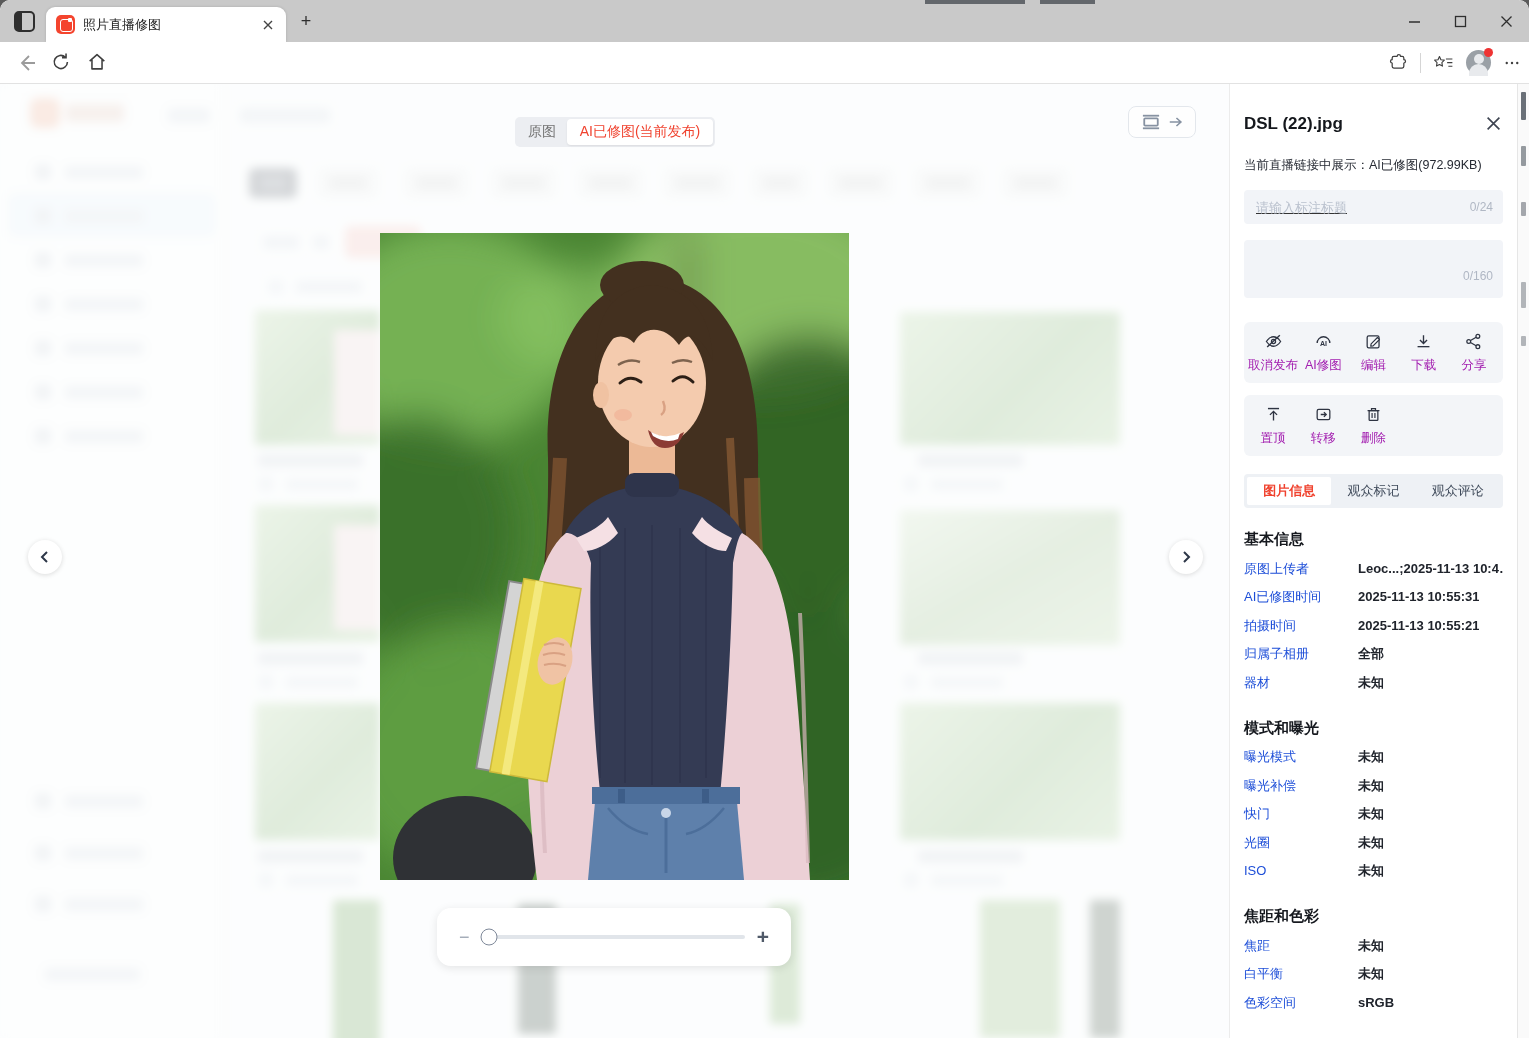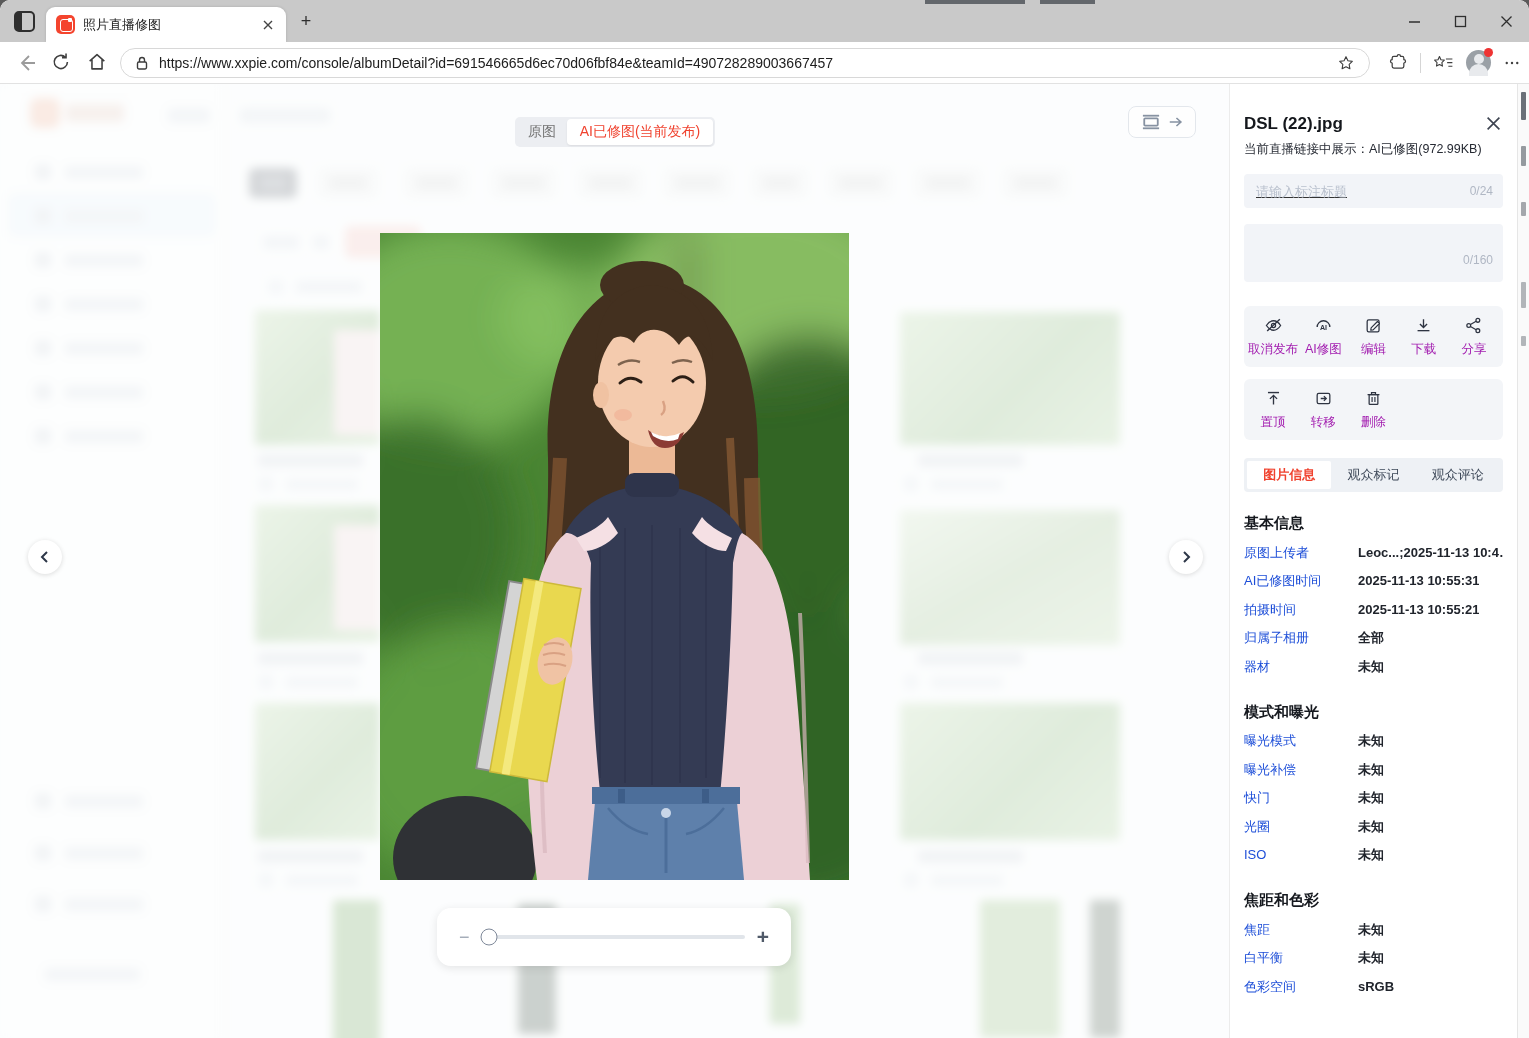"https://www.xxpie.com/console/albumDetai" div.url-pill { html: <div> <svg> <rect></rect> <path></path> </svg> <div>https://www.xxpie.com/console/albumDetail?id=691546665d6ec70d06fbf84e&amp;teamId=490728289003667457</div> <svg> <path></path> </svg> </div> -> none }
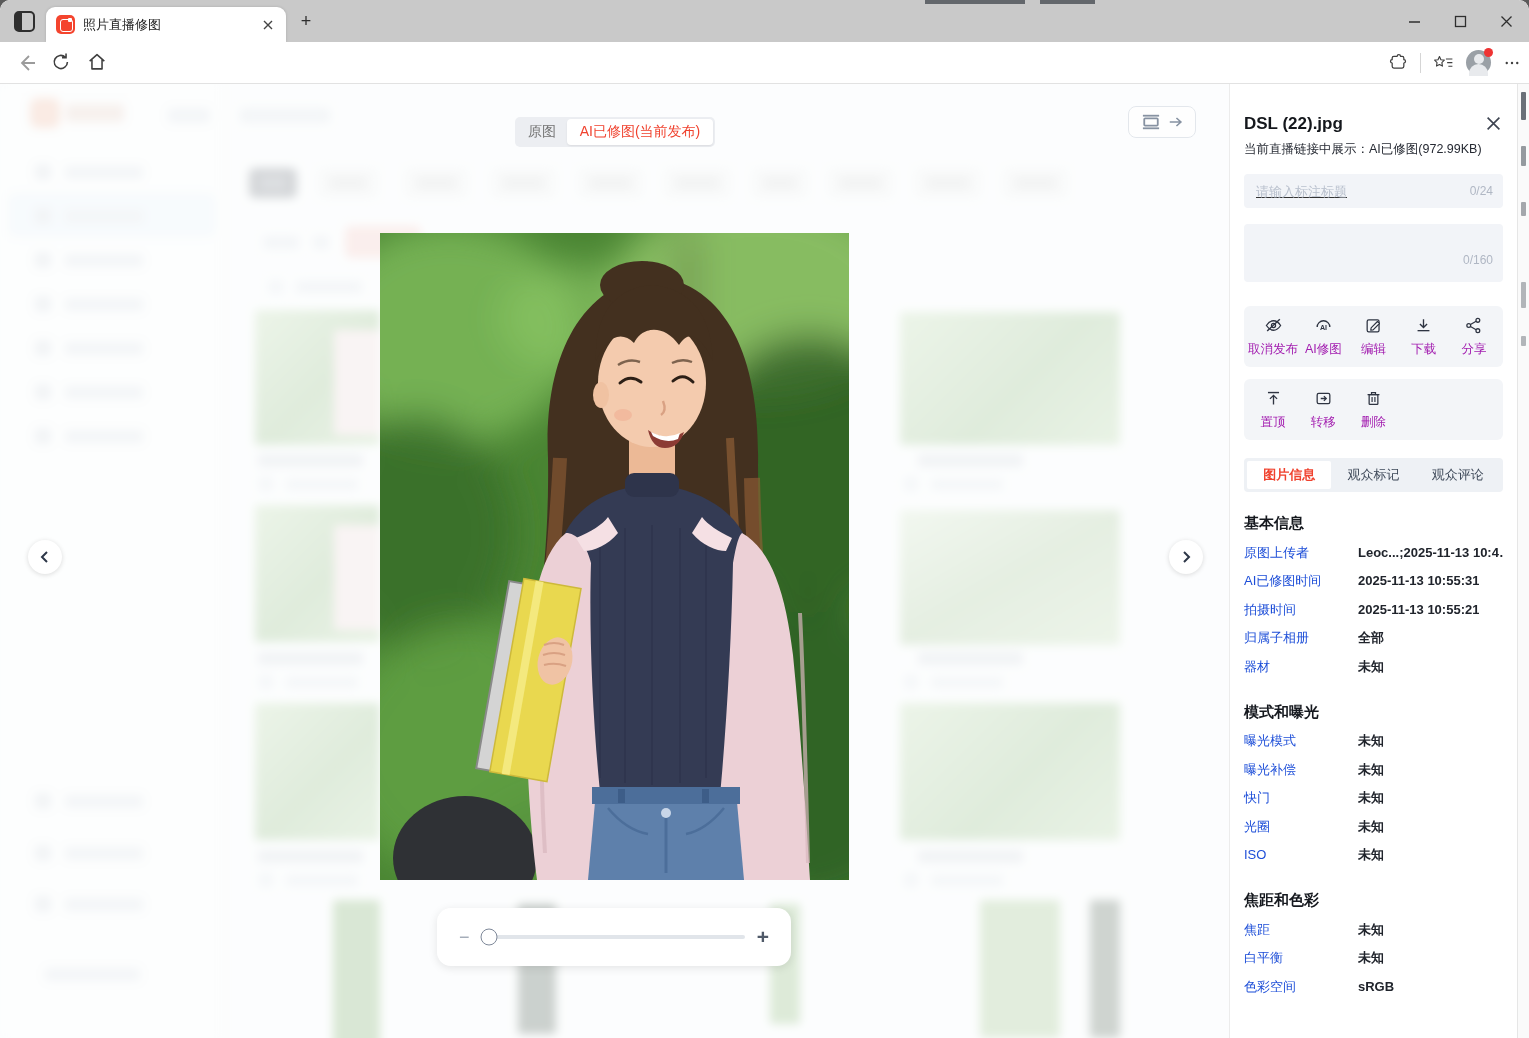"当前直播链接中展示：AI已修图(972.99KB)" .panel-sub { margin-top: 7px -> 23px }
